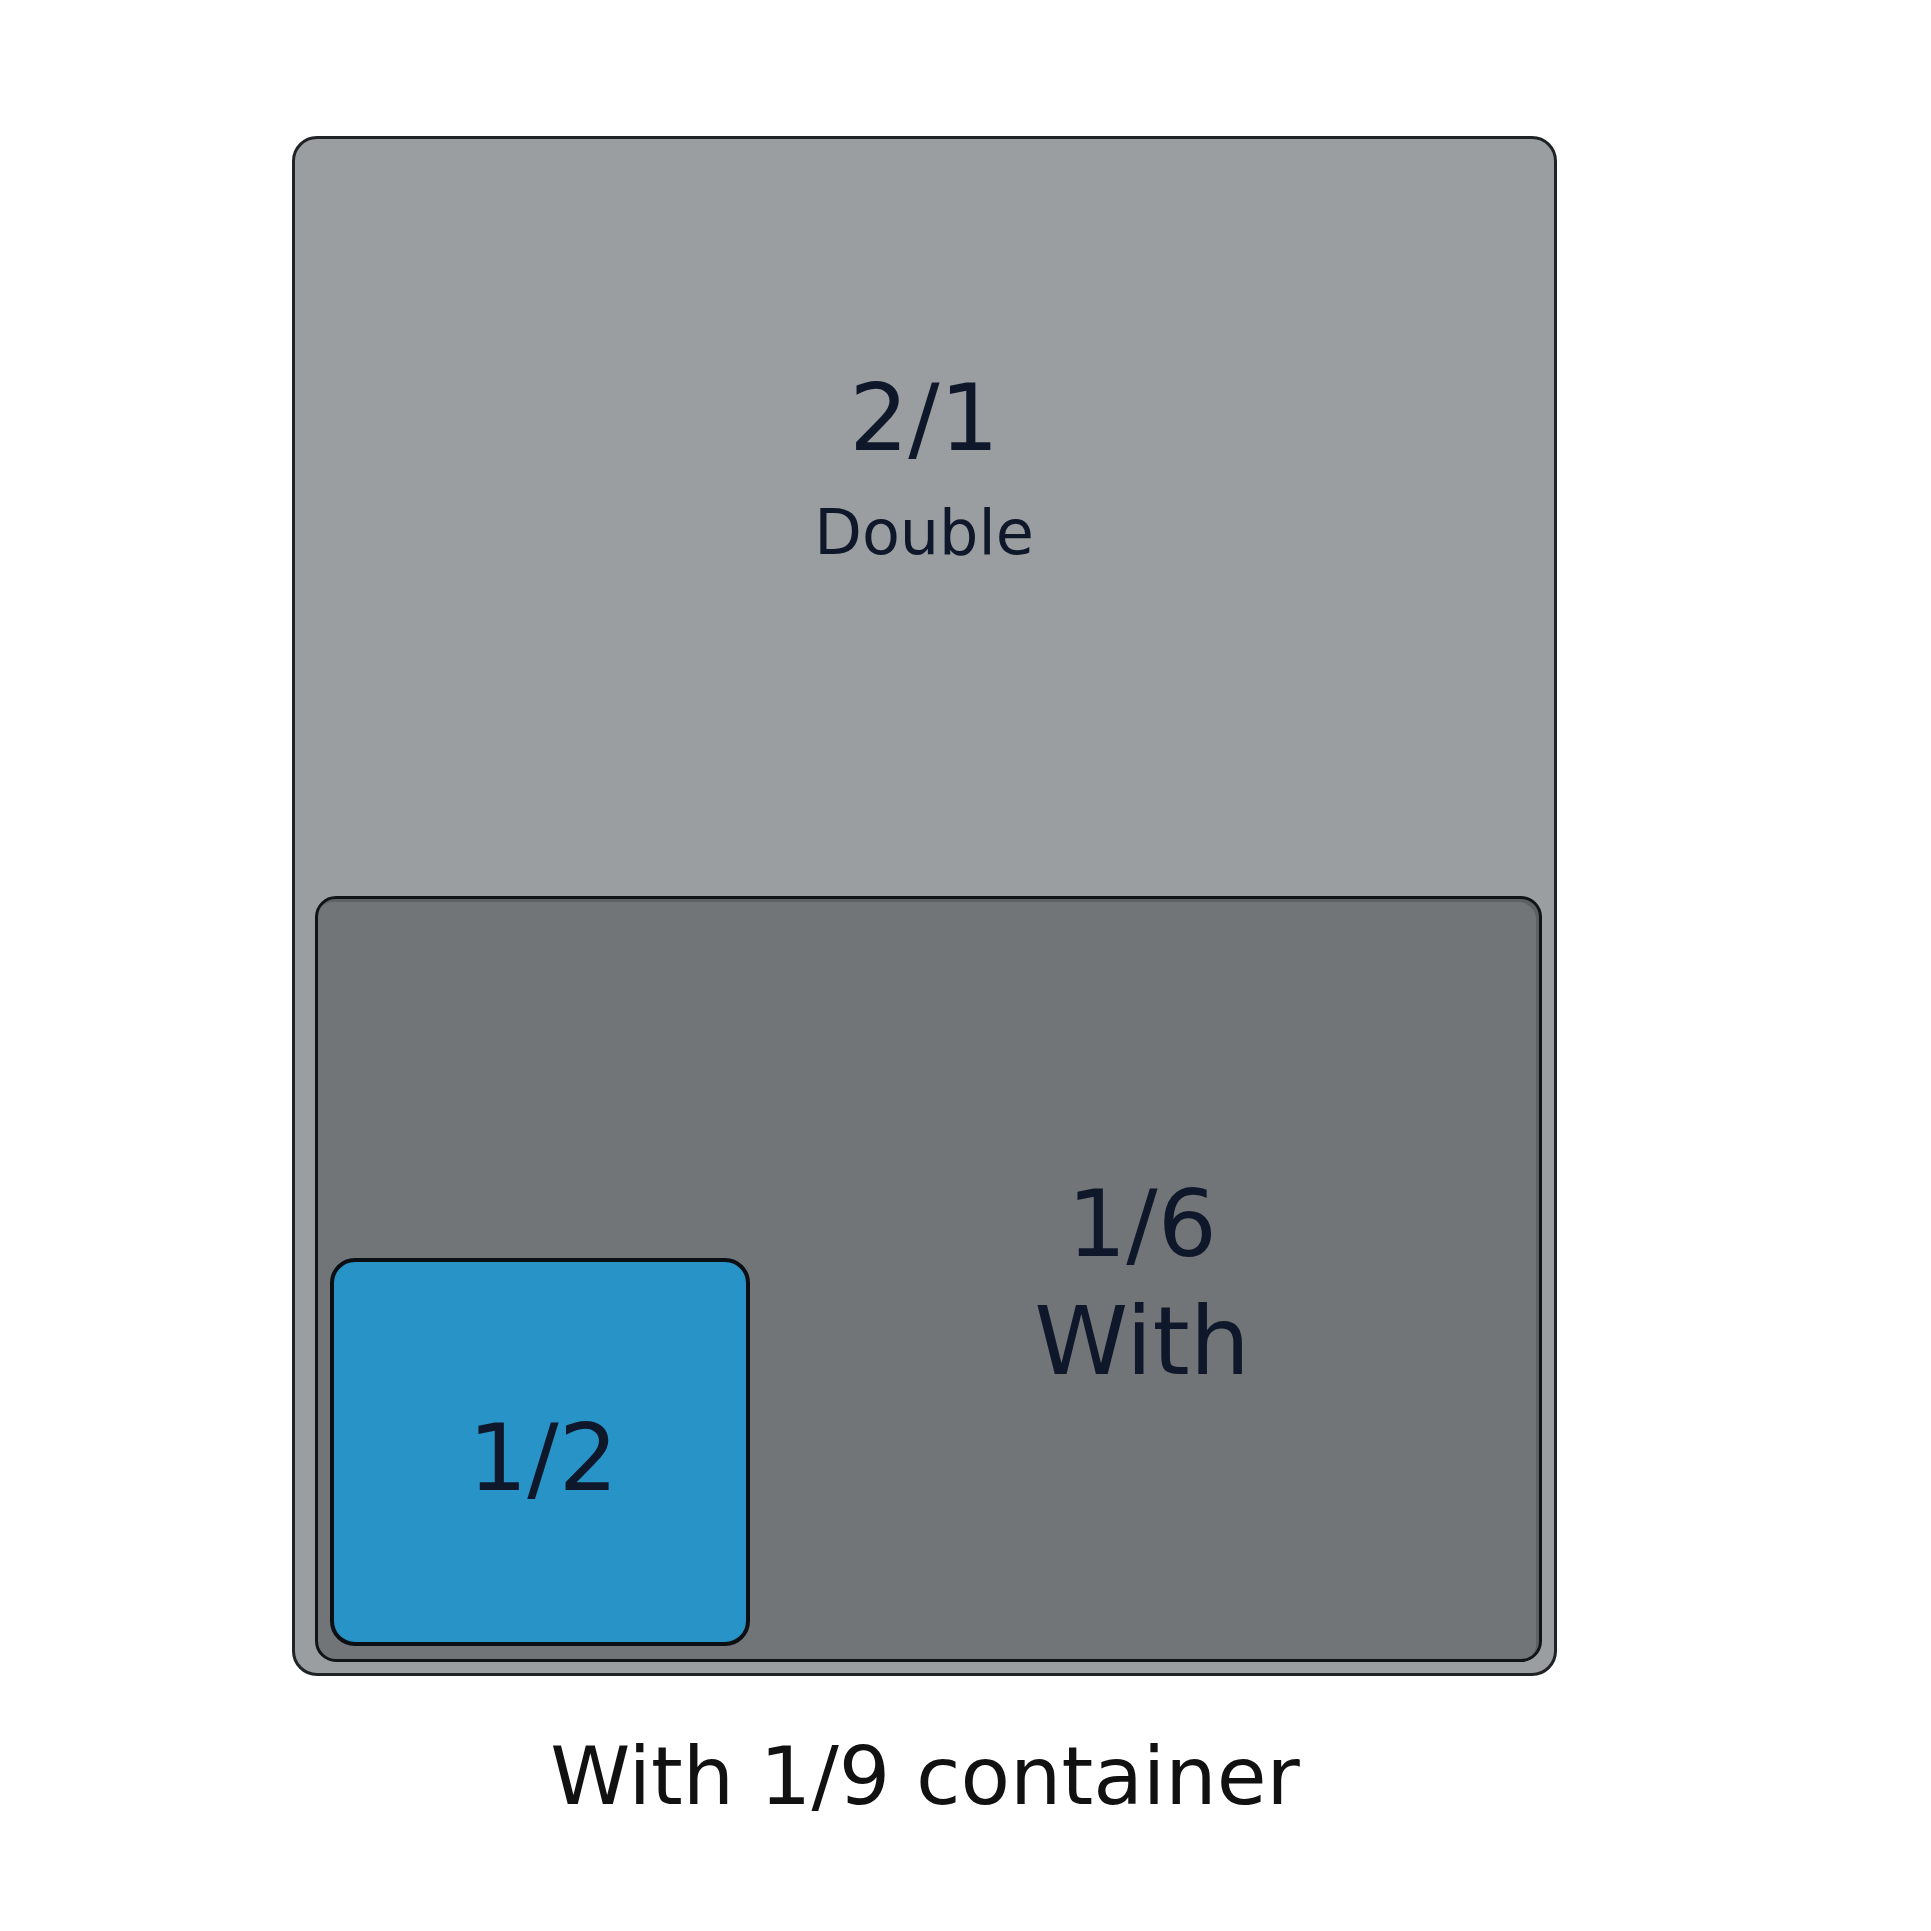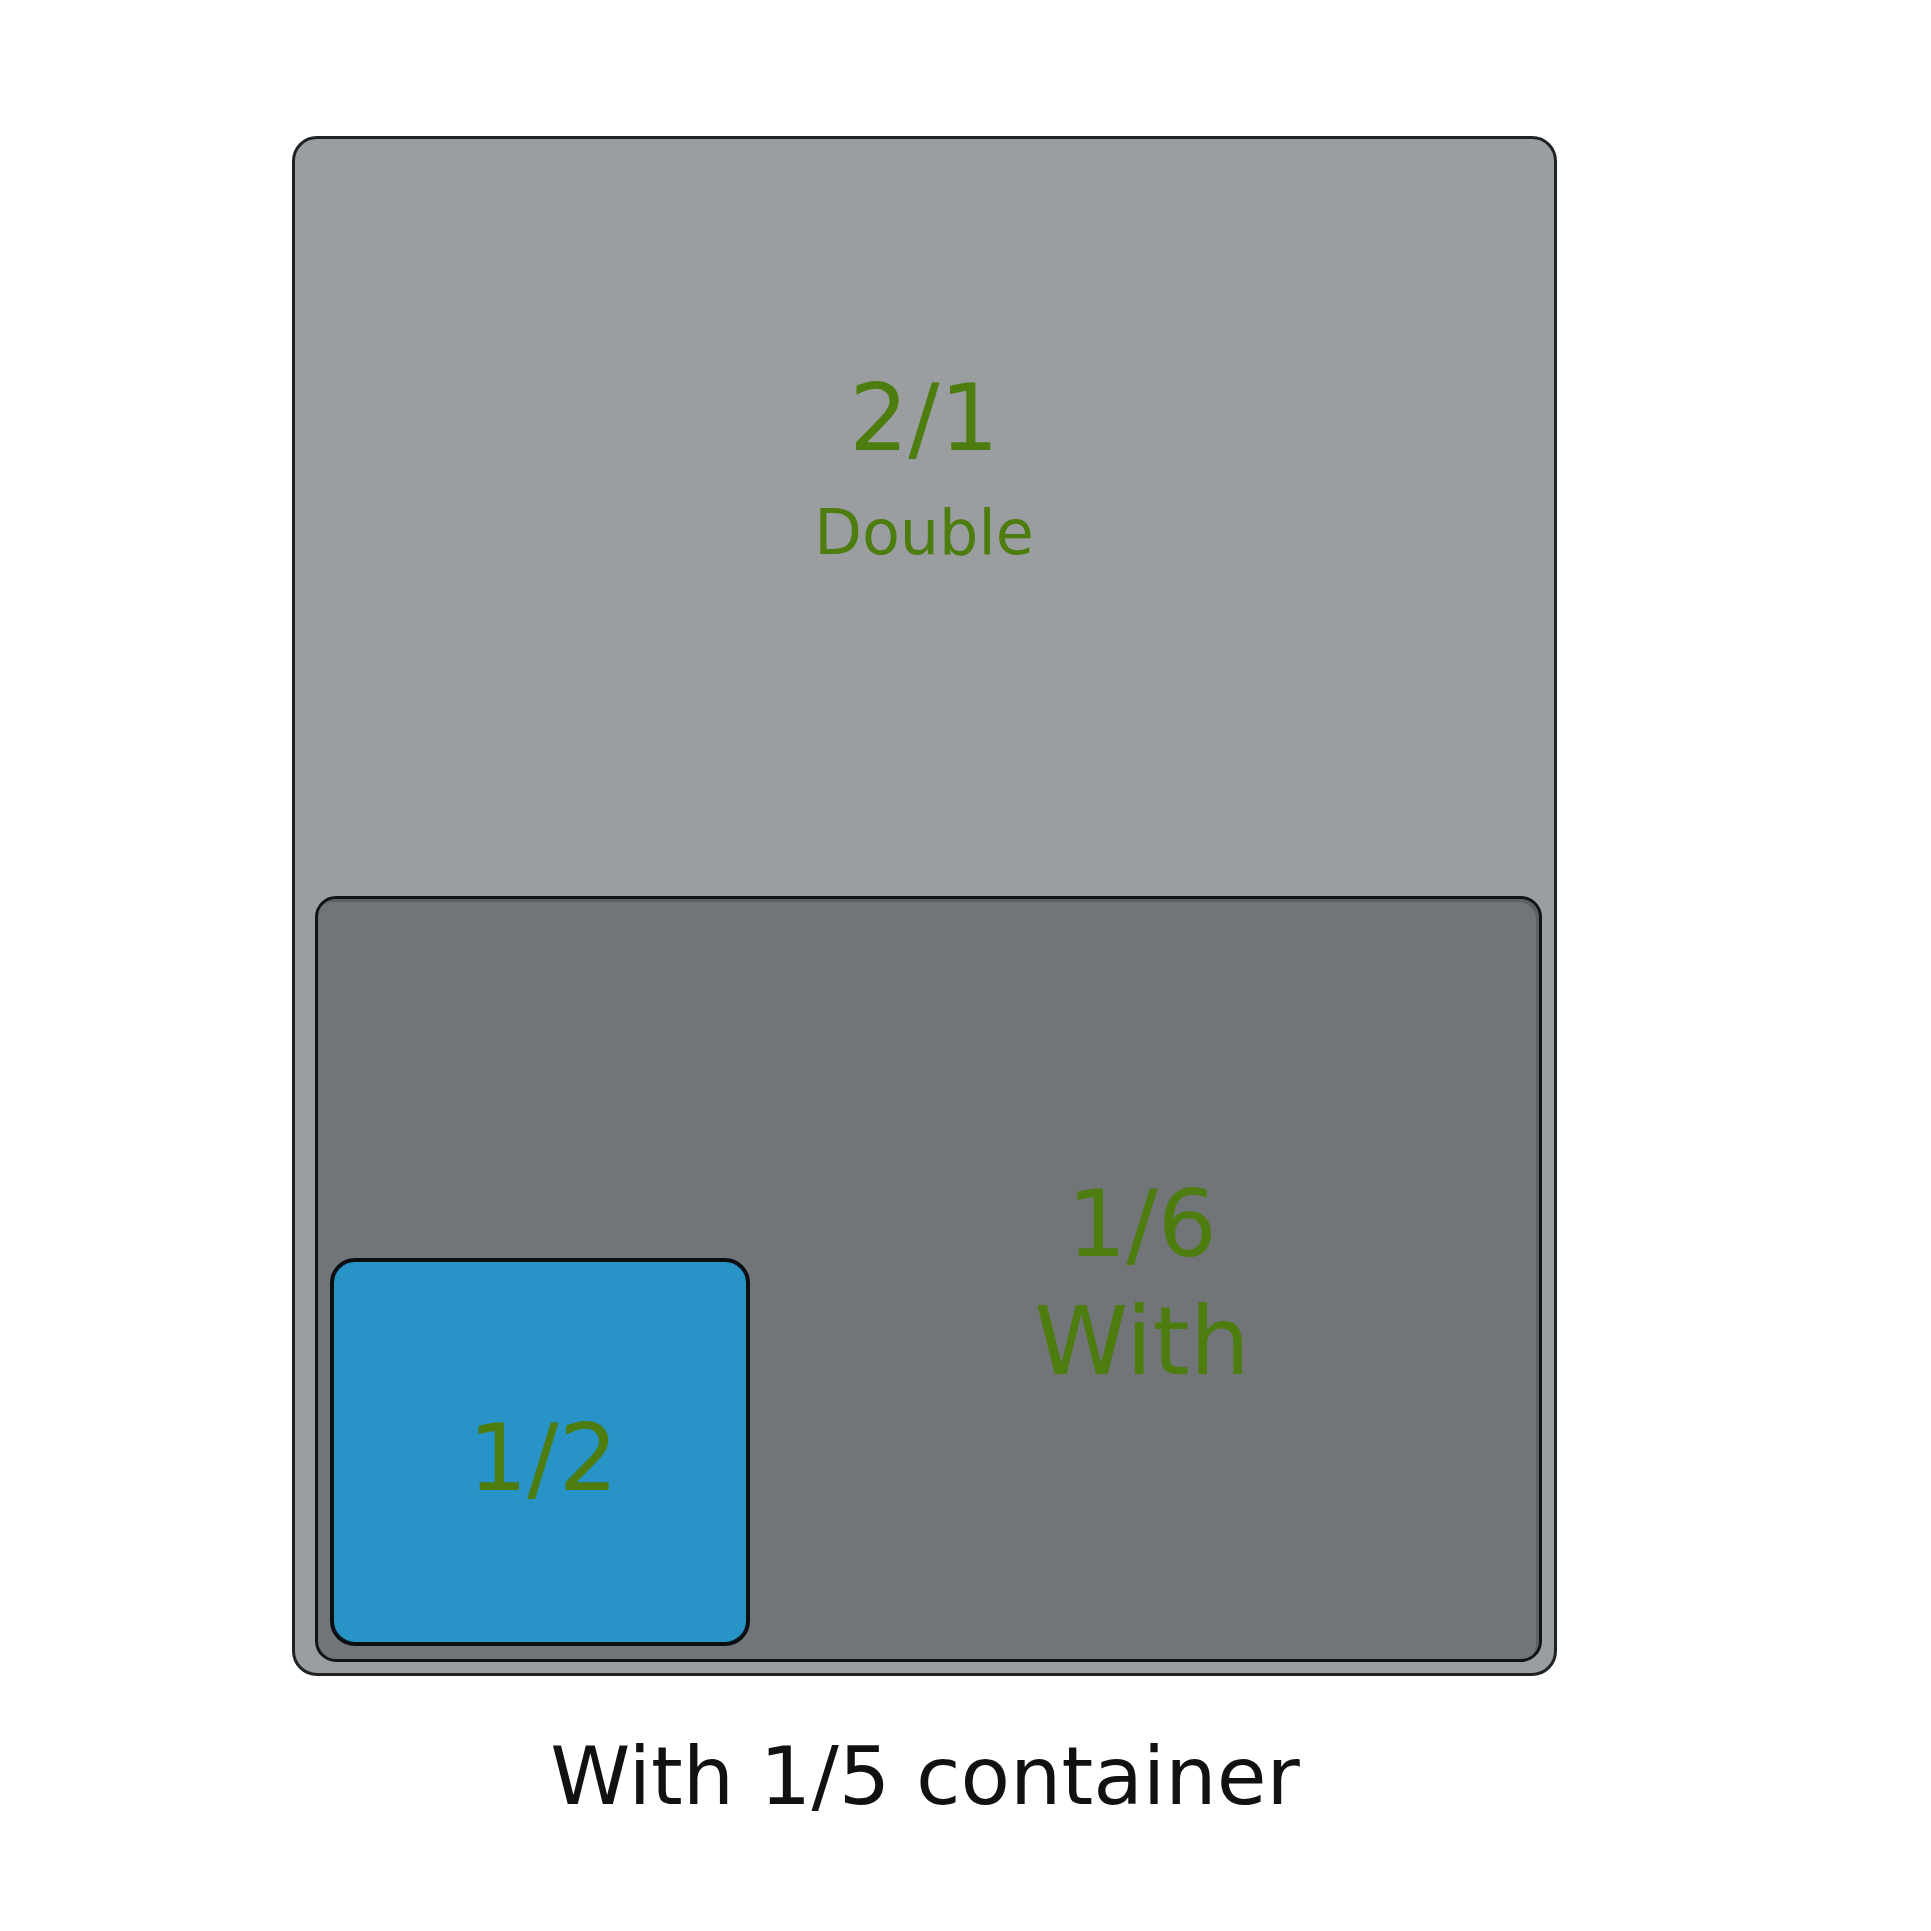"2/1" .label { color: #4d7c0f -> #0f172a }
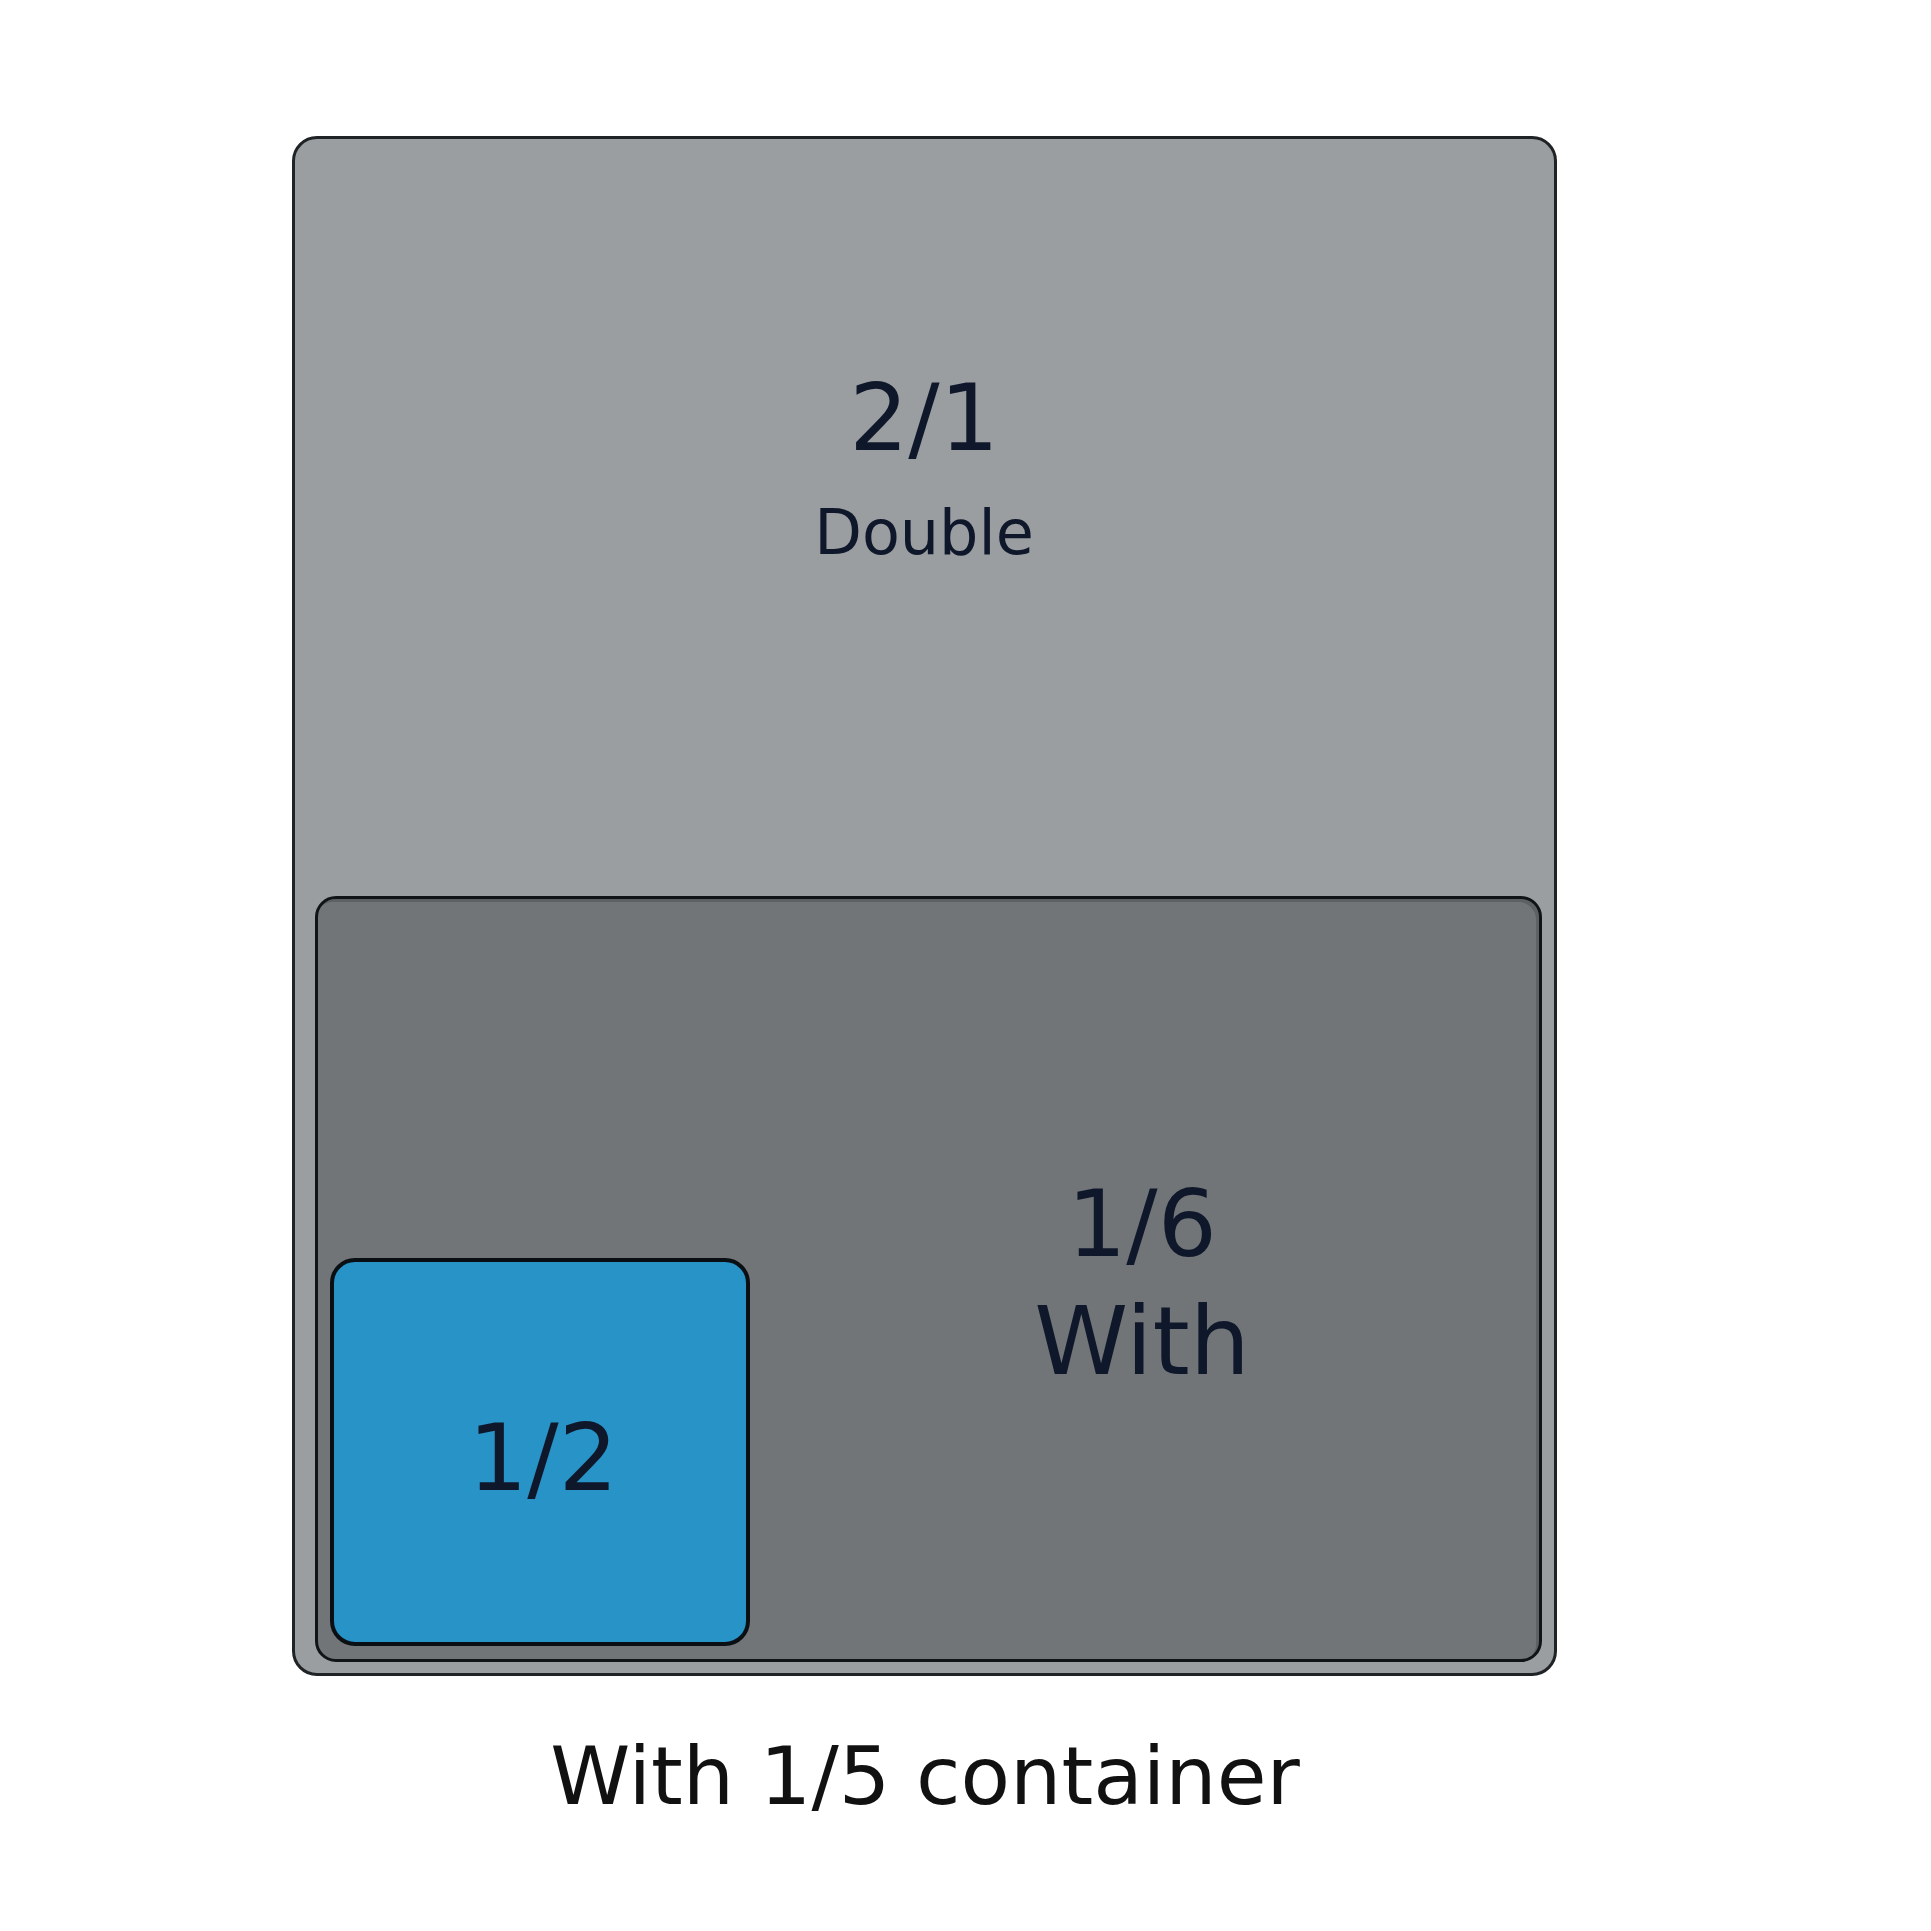"With 1/5 container" div.caption { text: 1/5 -> 1/9 }
